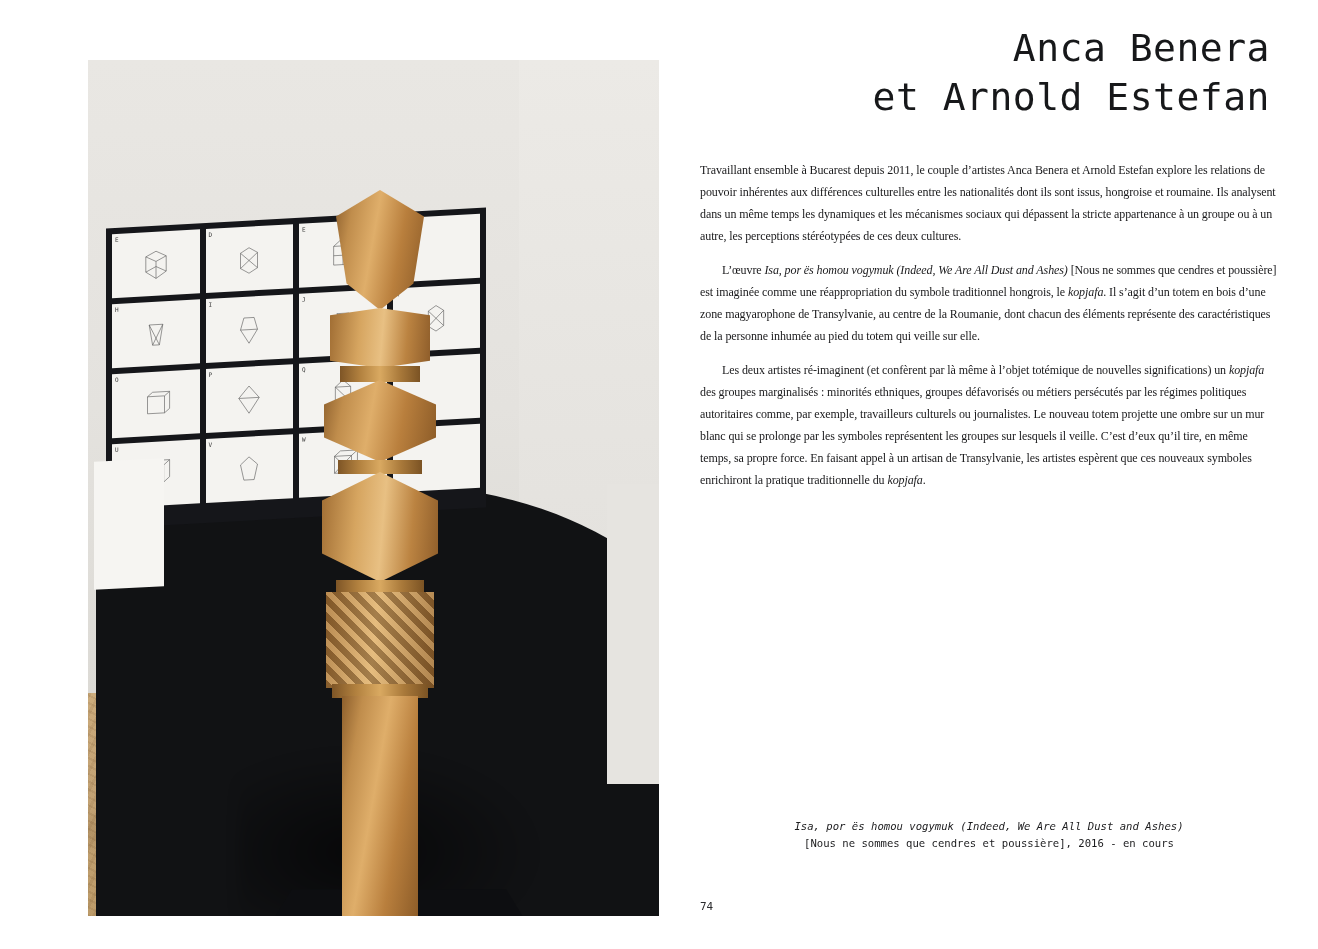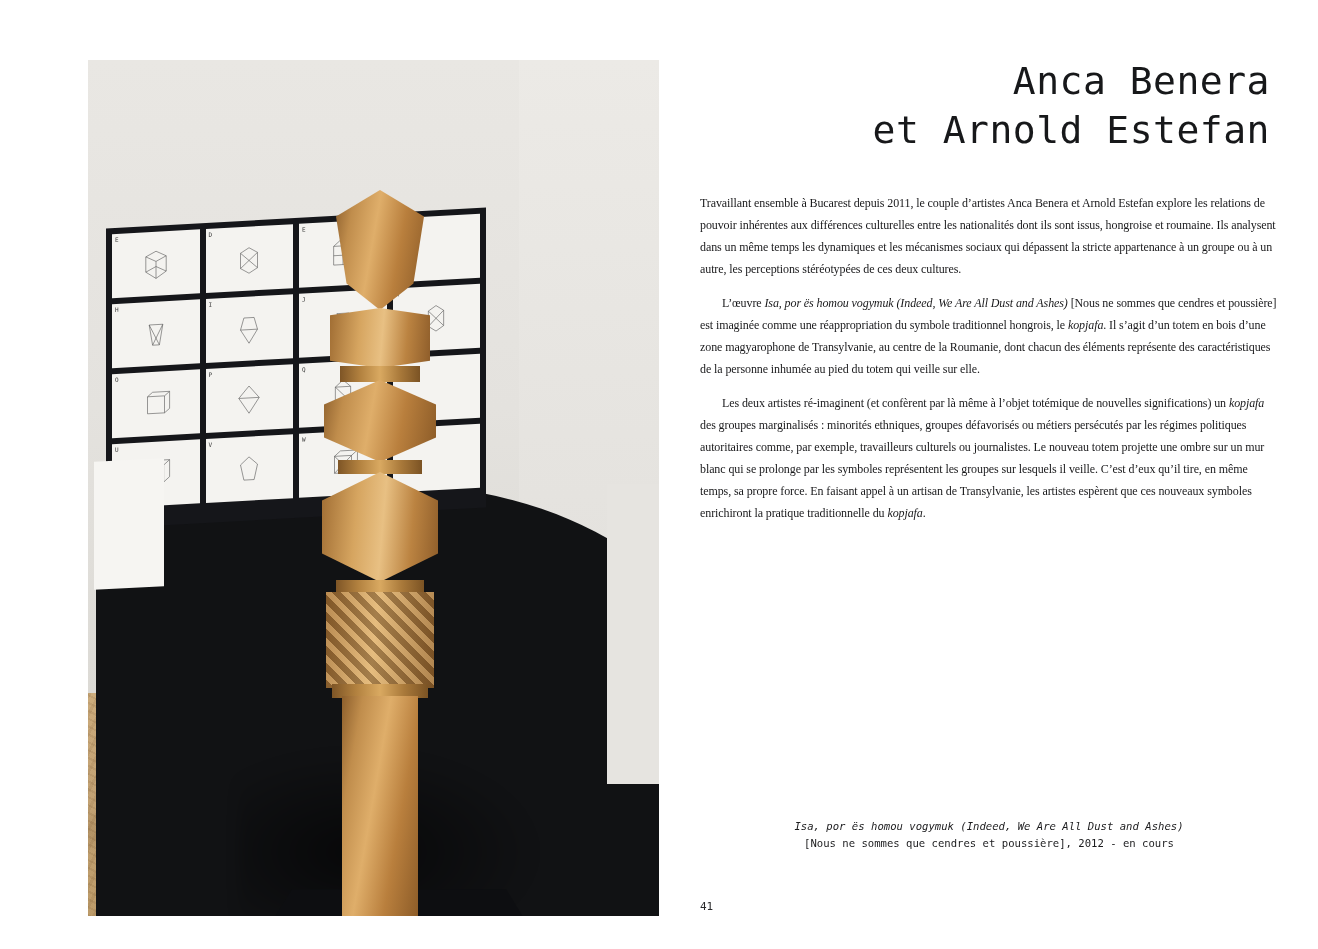"Anca Benera" .title { margin-top: 57px -> 24px }
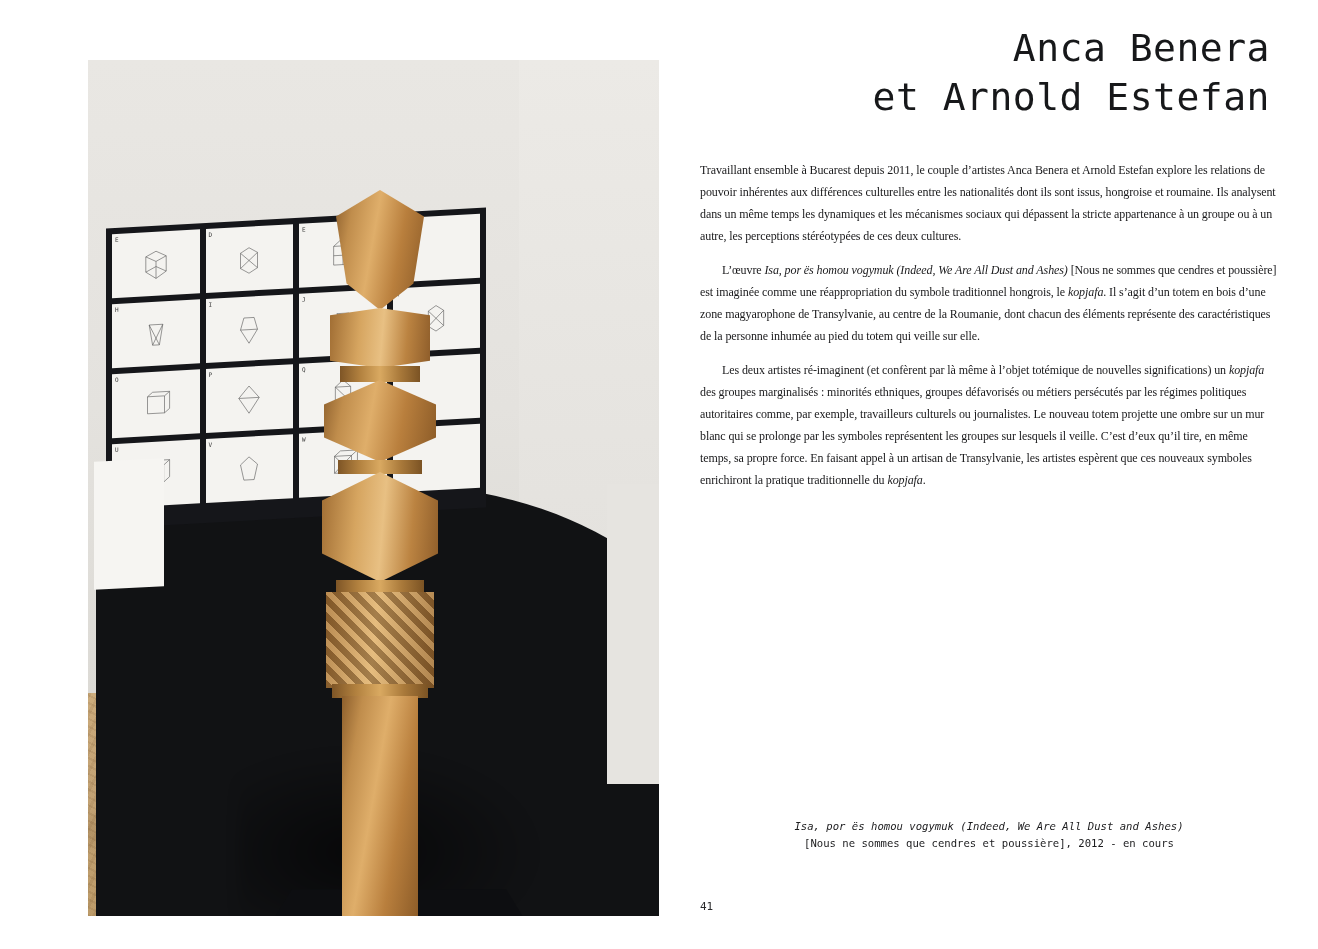"[Nous ne sommes que cendres et poussière]," div { text: 2012 -> 2016 }
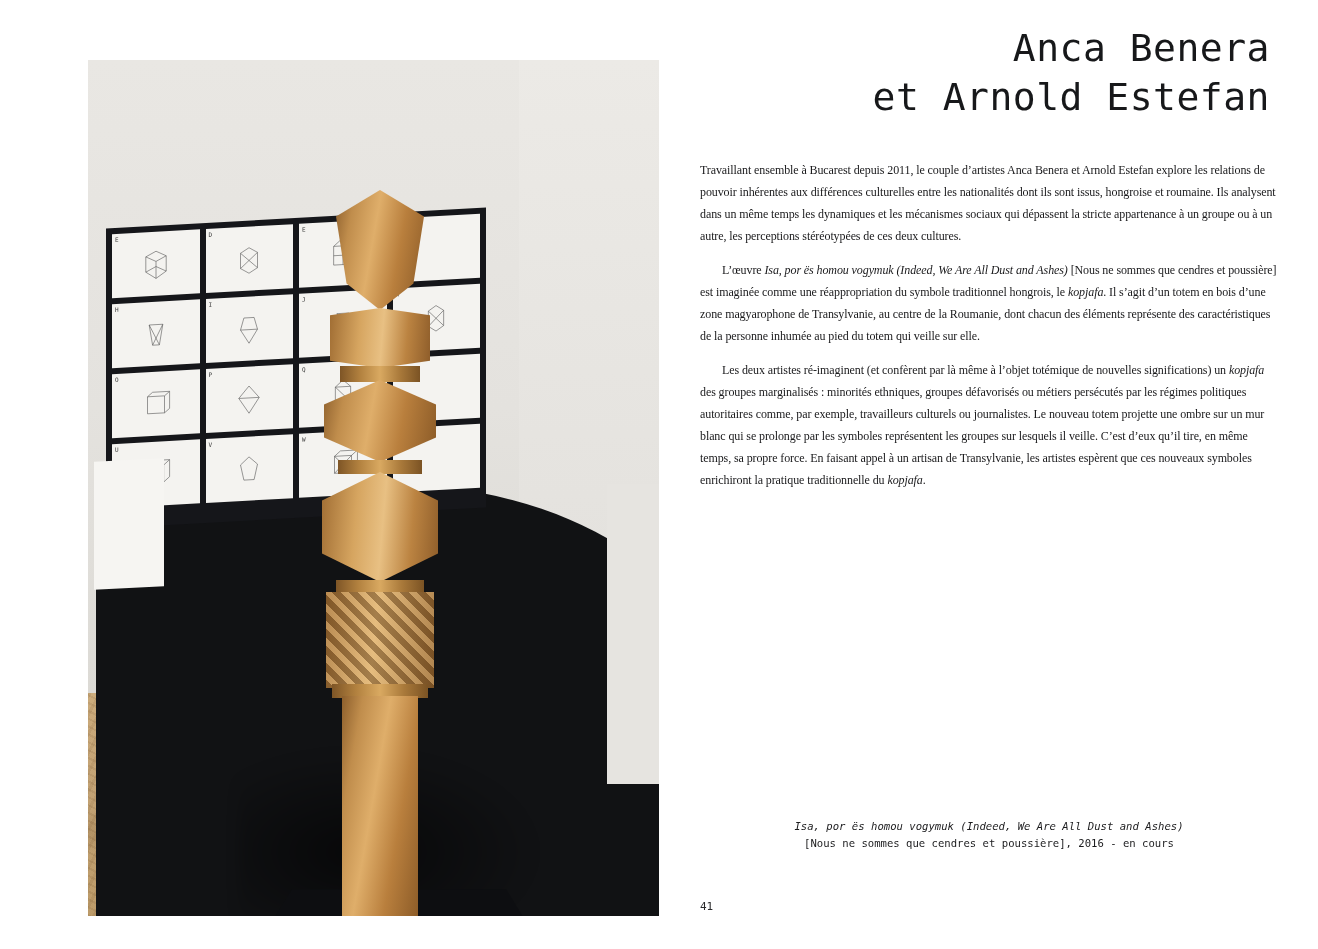"41" div.folio { text: 41 -> 74 }
